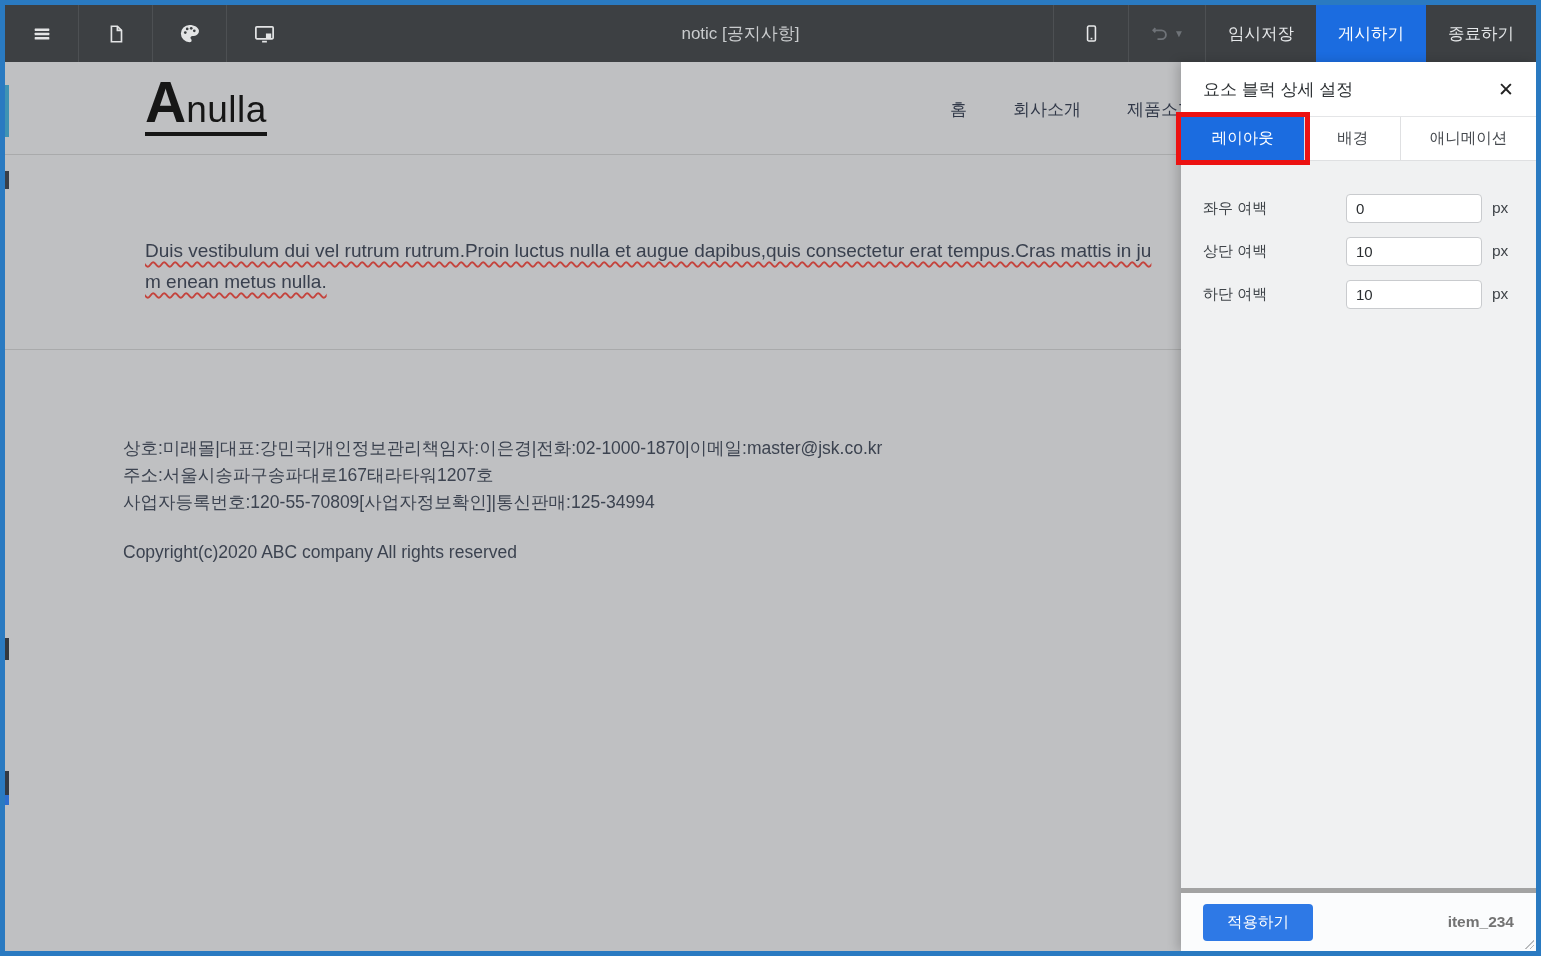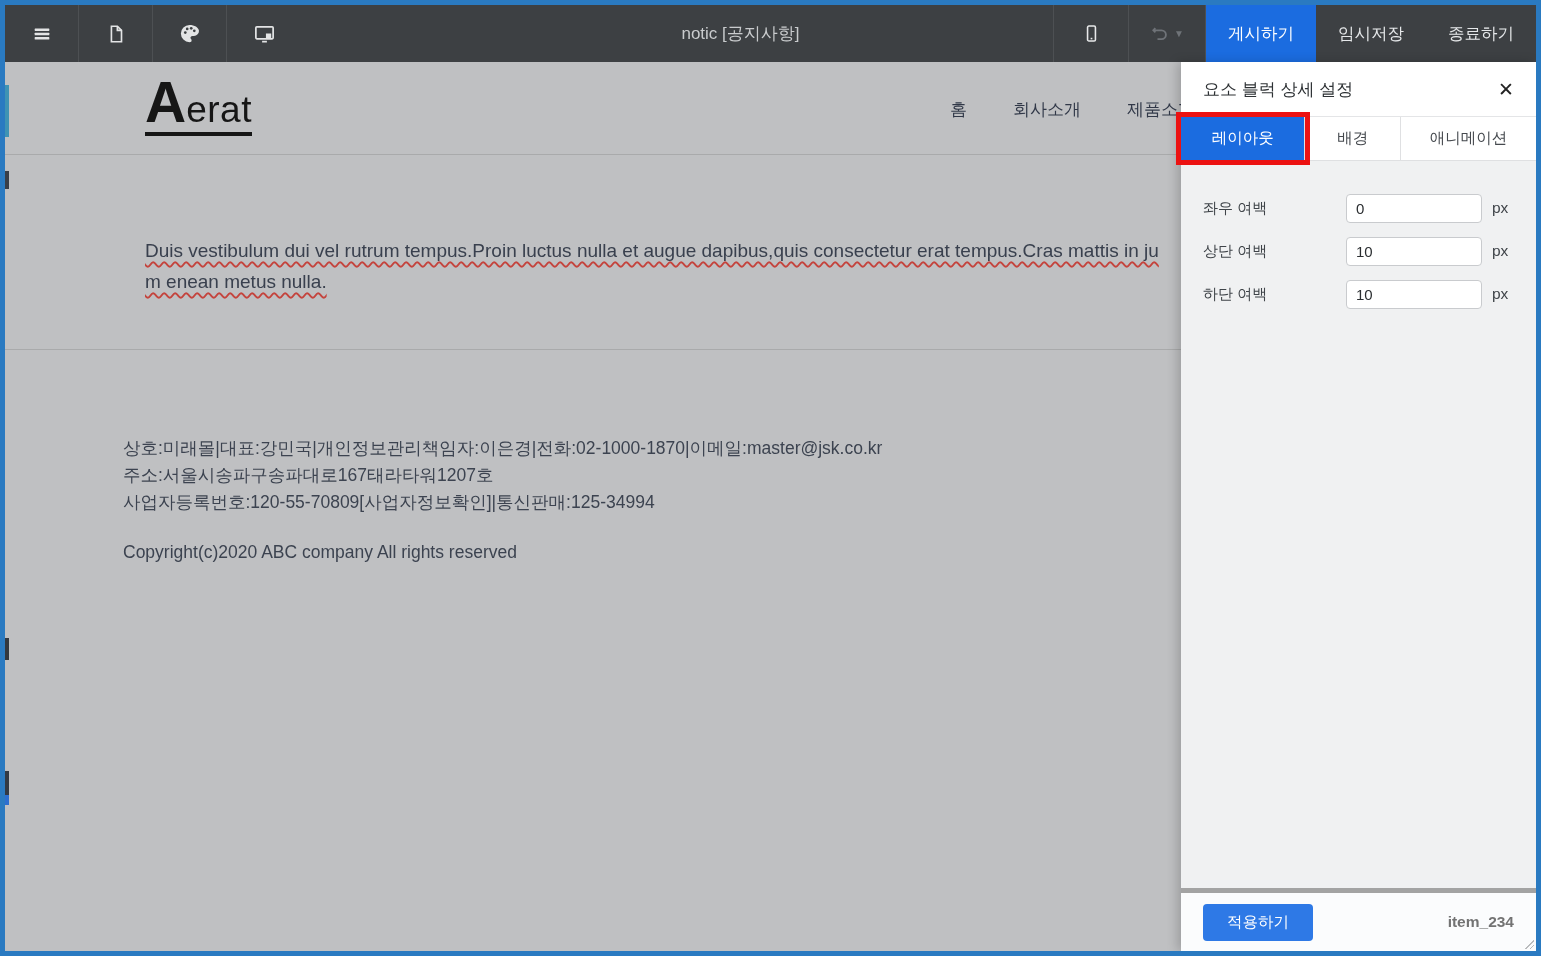"게시하기" div.tb-textbtn { order: before "임시저장" -> after "임시저장" }
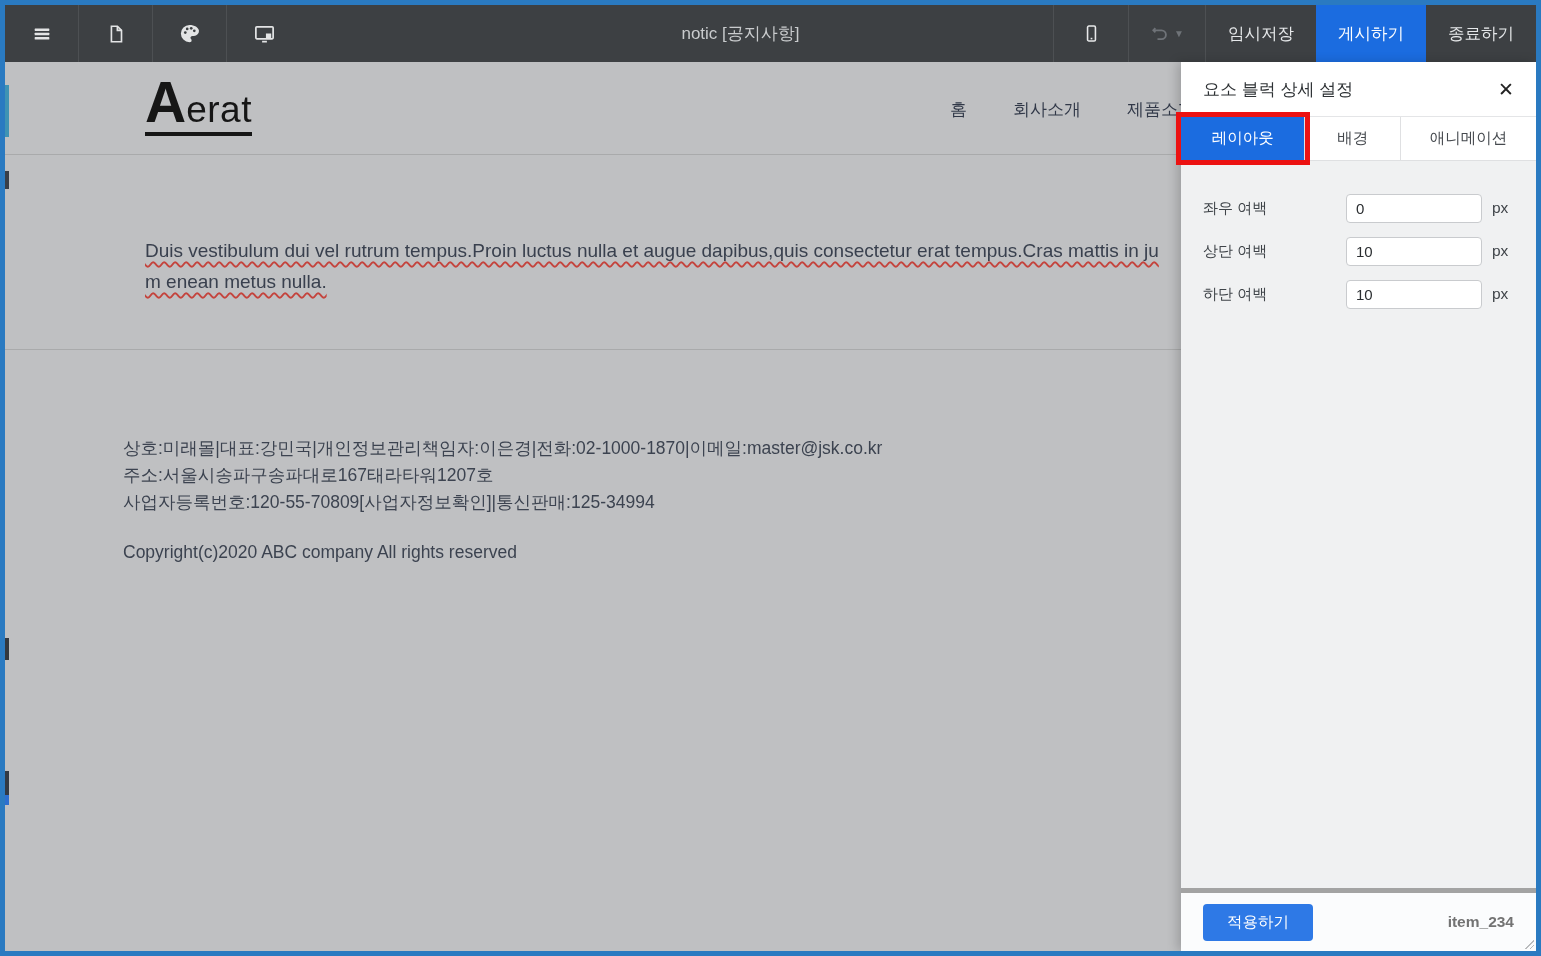"erat" span.logo-rest { text: erat -> nulla }
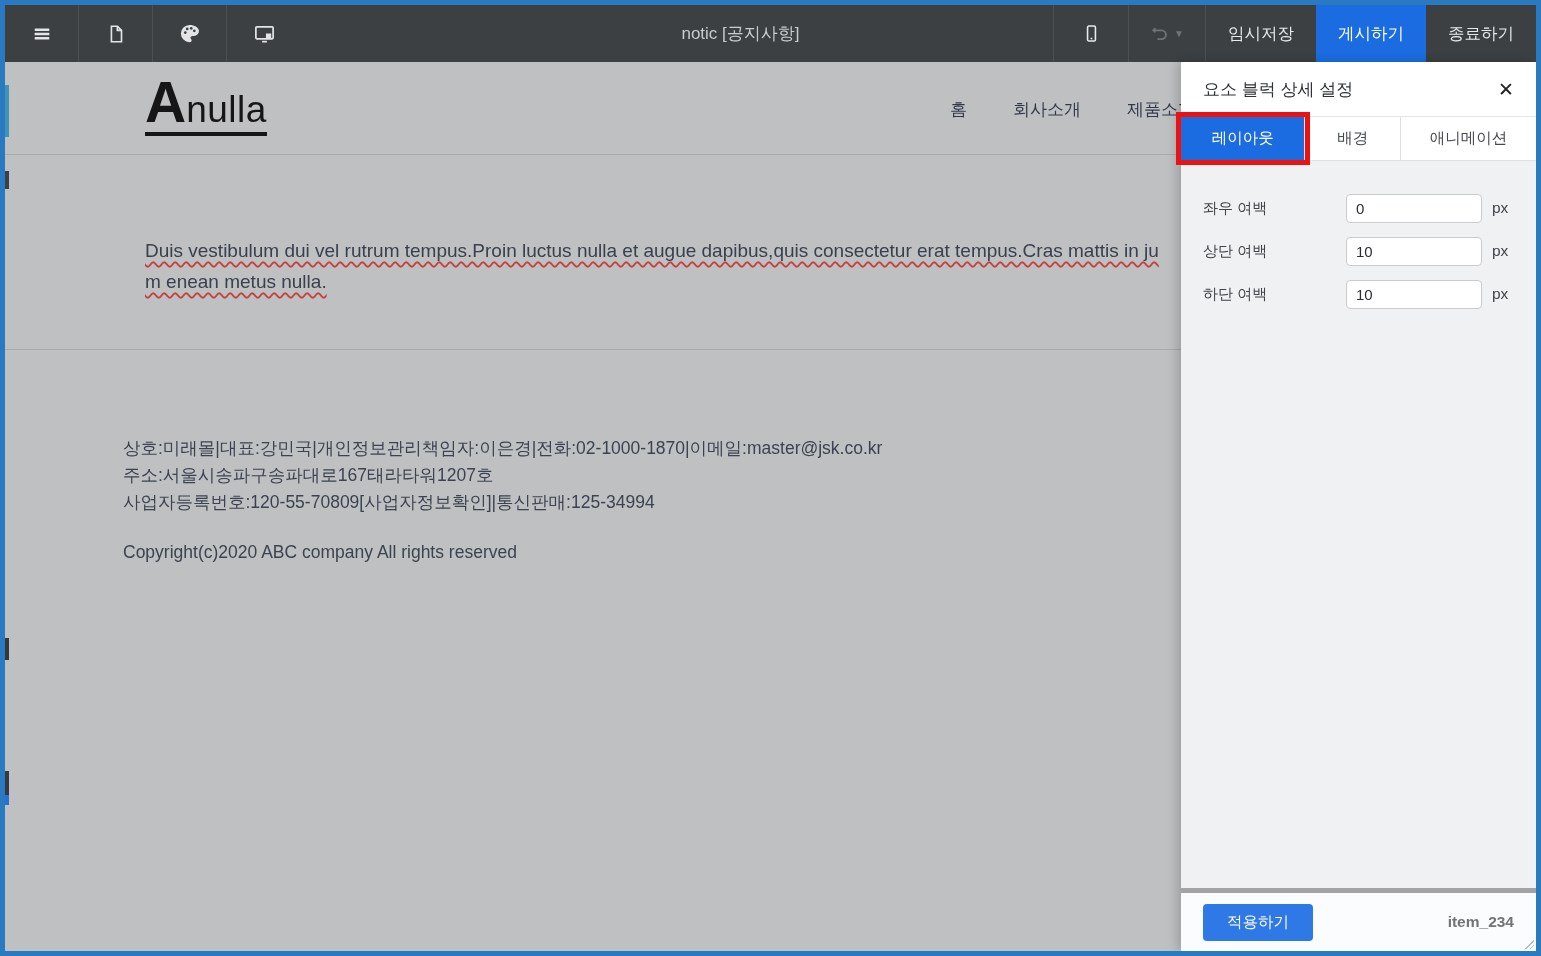"Duis vestibulum dui vel rutrum" div.misspell { text: tempus.Proin -> rutrum.Proin }
